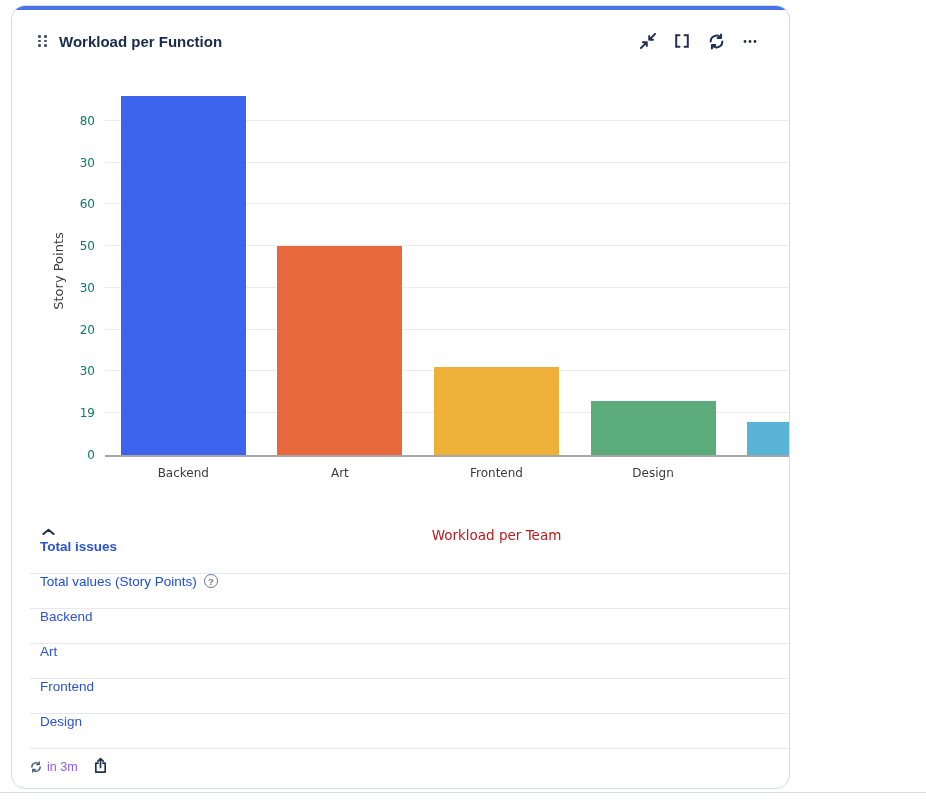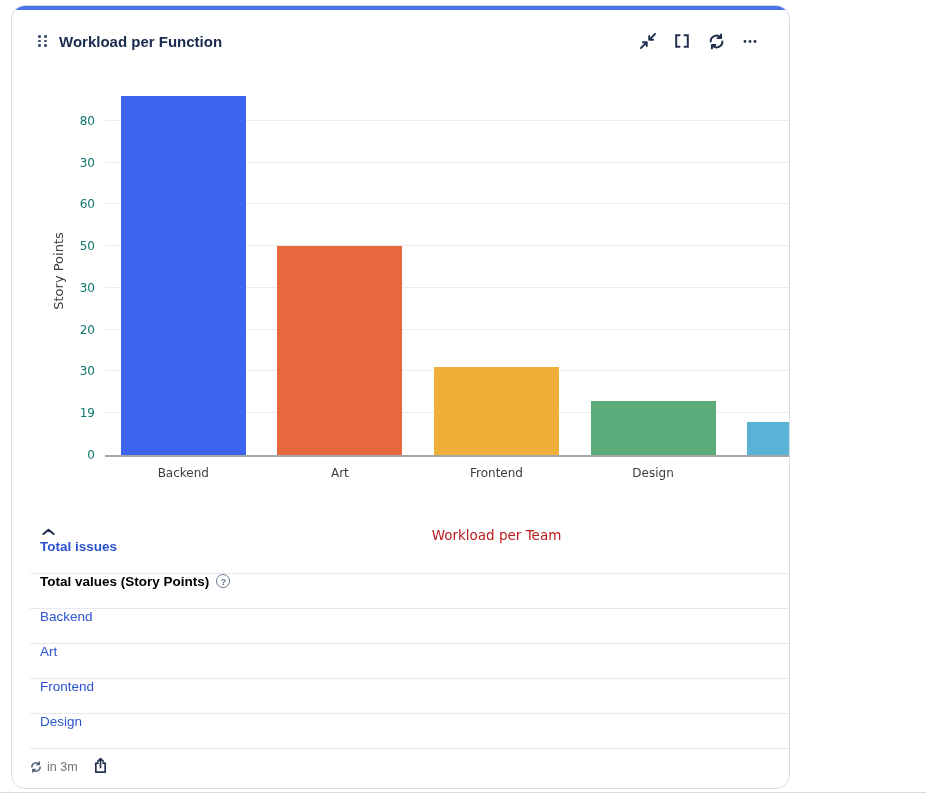"Total values (Story Points)" .tlabel.heading { color: #000000 -> #1d4ed8; font-weight: 700 -> 400 }
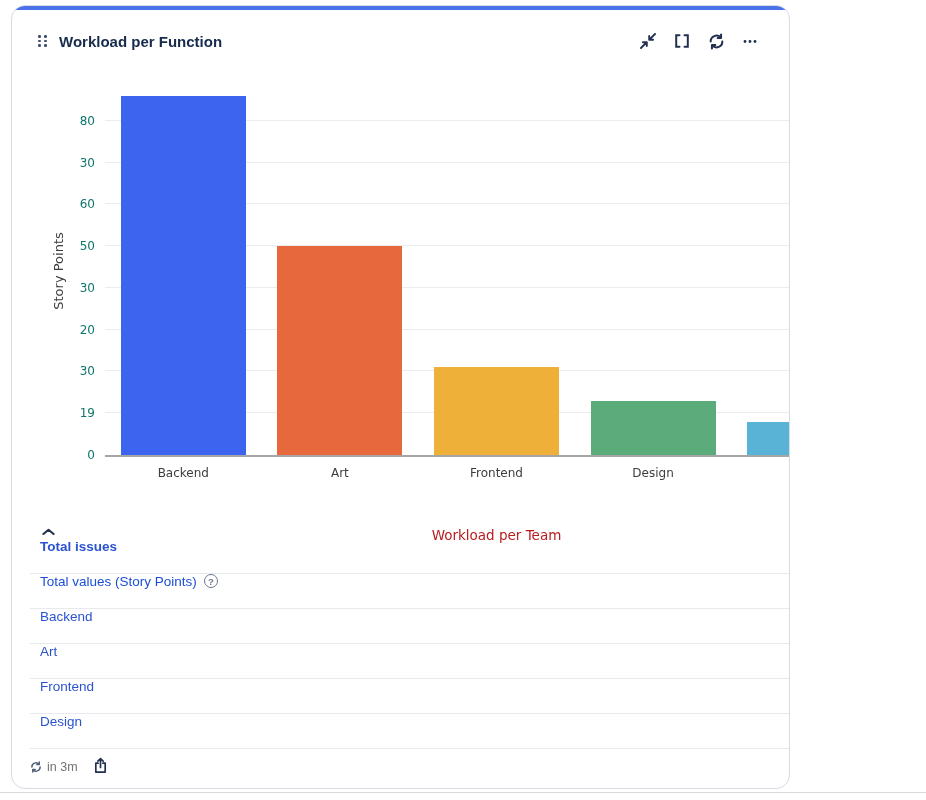"in 3m" .footer { color: #737373 -> #8b5cf6 }
